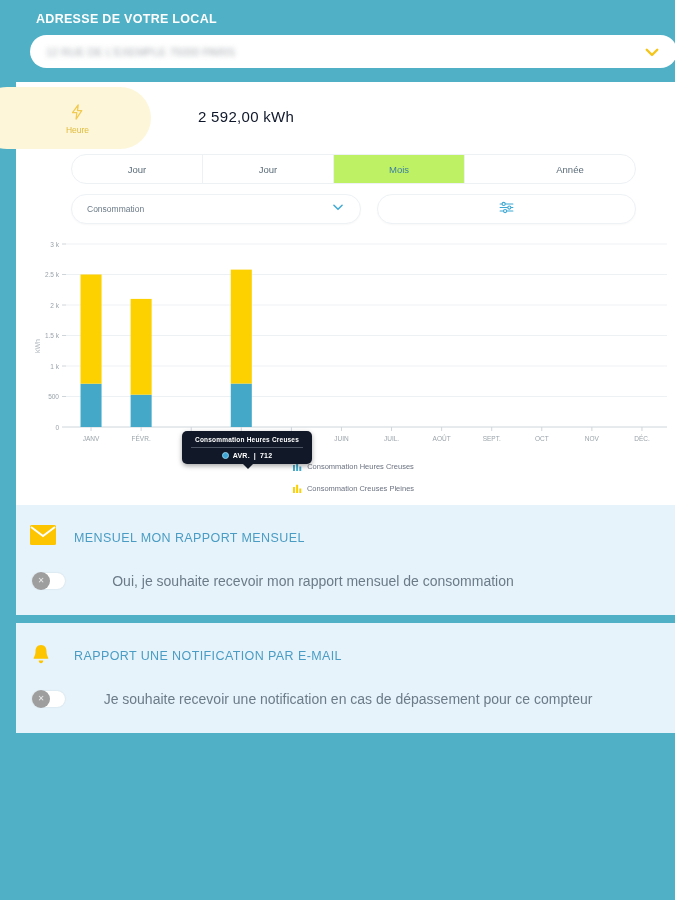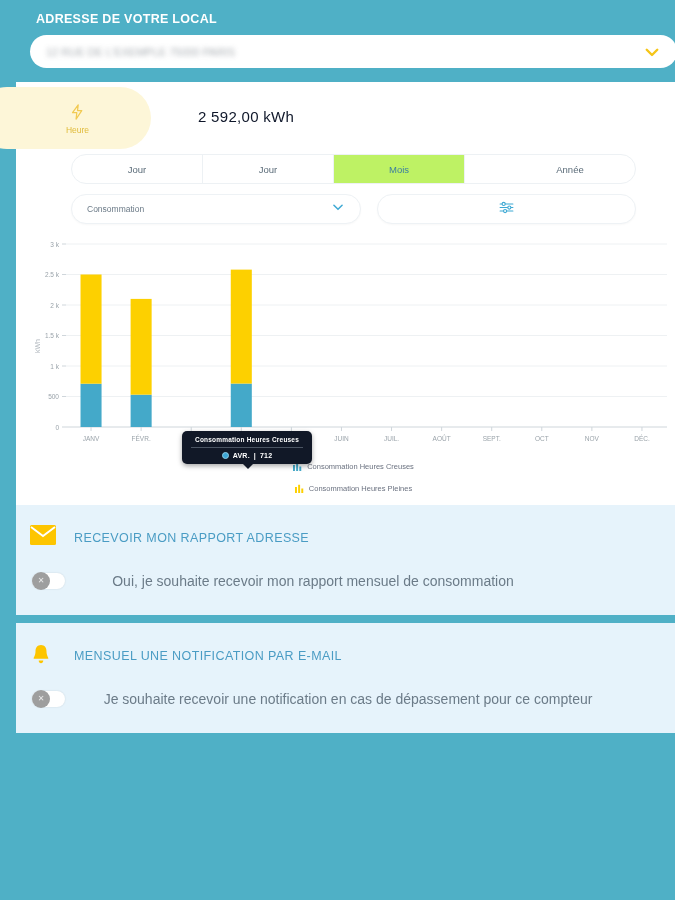"Consommation Heures Pleines" span.legend-text { text: Heures -> Creuses }
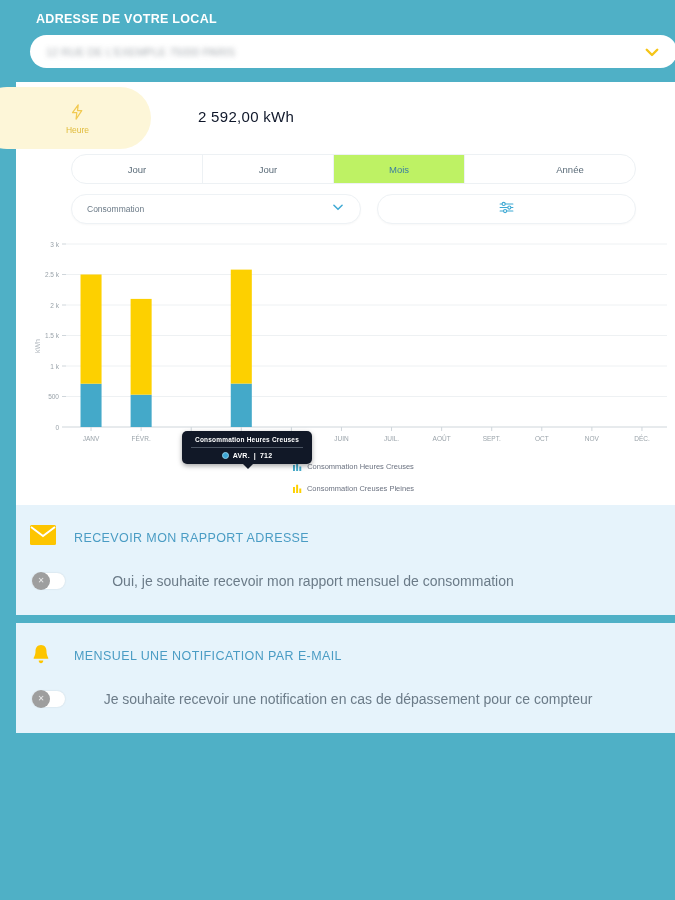"RECEVOIR MON RAPPORT ADRESSE" span.notif-title { text: RECEVOIR MON RAPPORT ADRESSE -> MENSUEL MON RAPPORT MENSUEL }
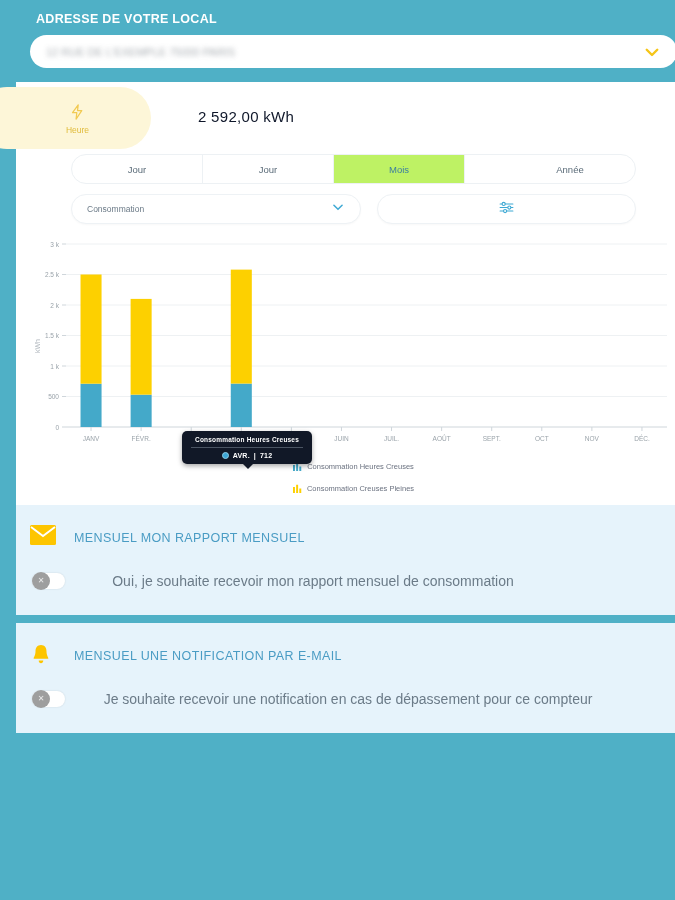"MENSUEL UNE NOTIFICATION PAR E-MAIL" span.notif-title { text: MENSUEL -> RAPPORT }
